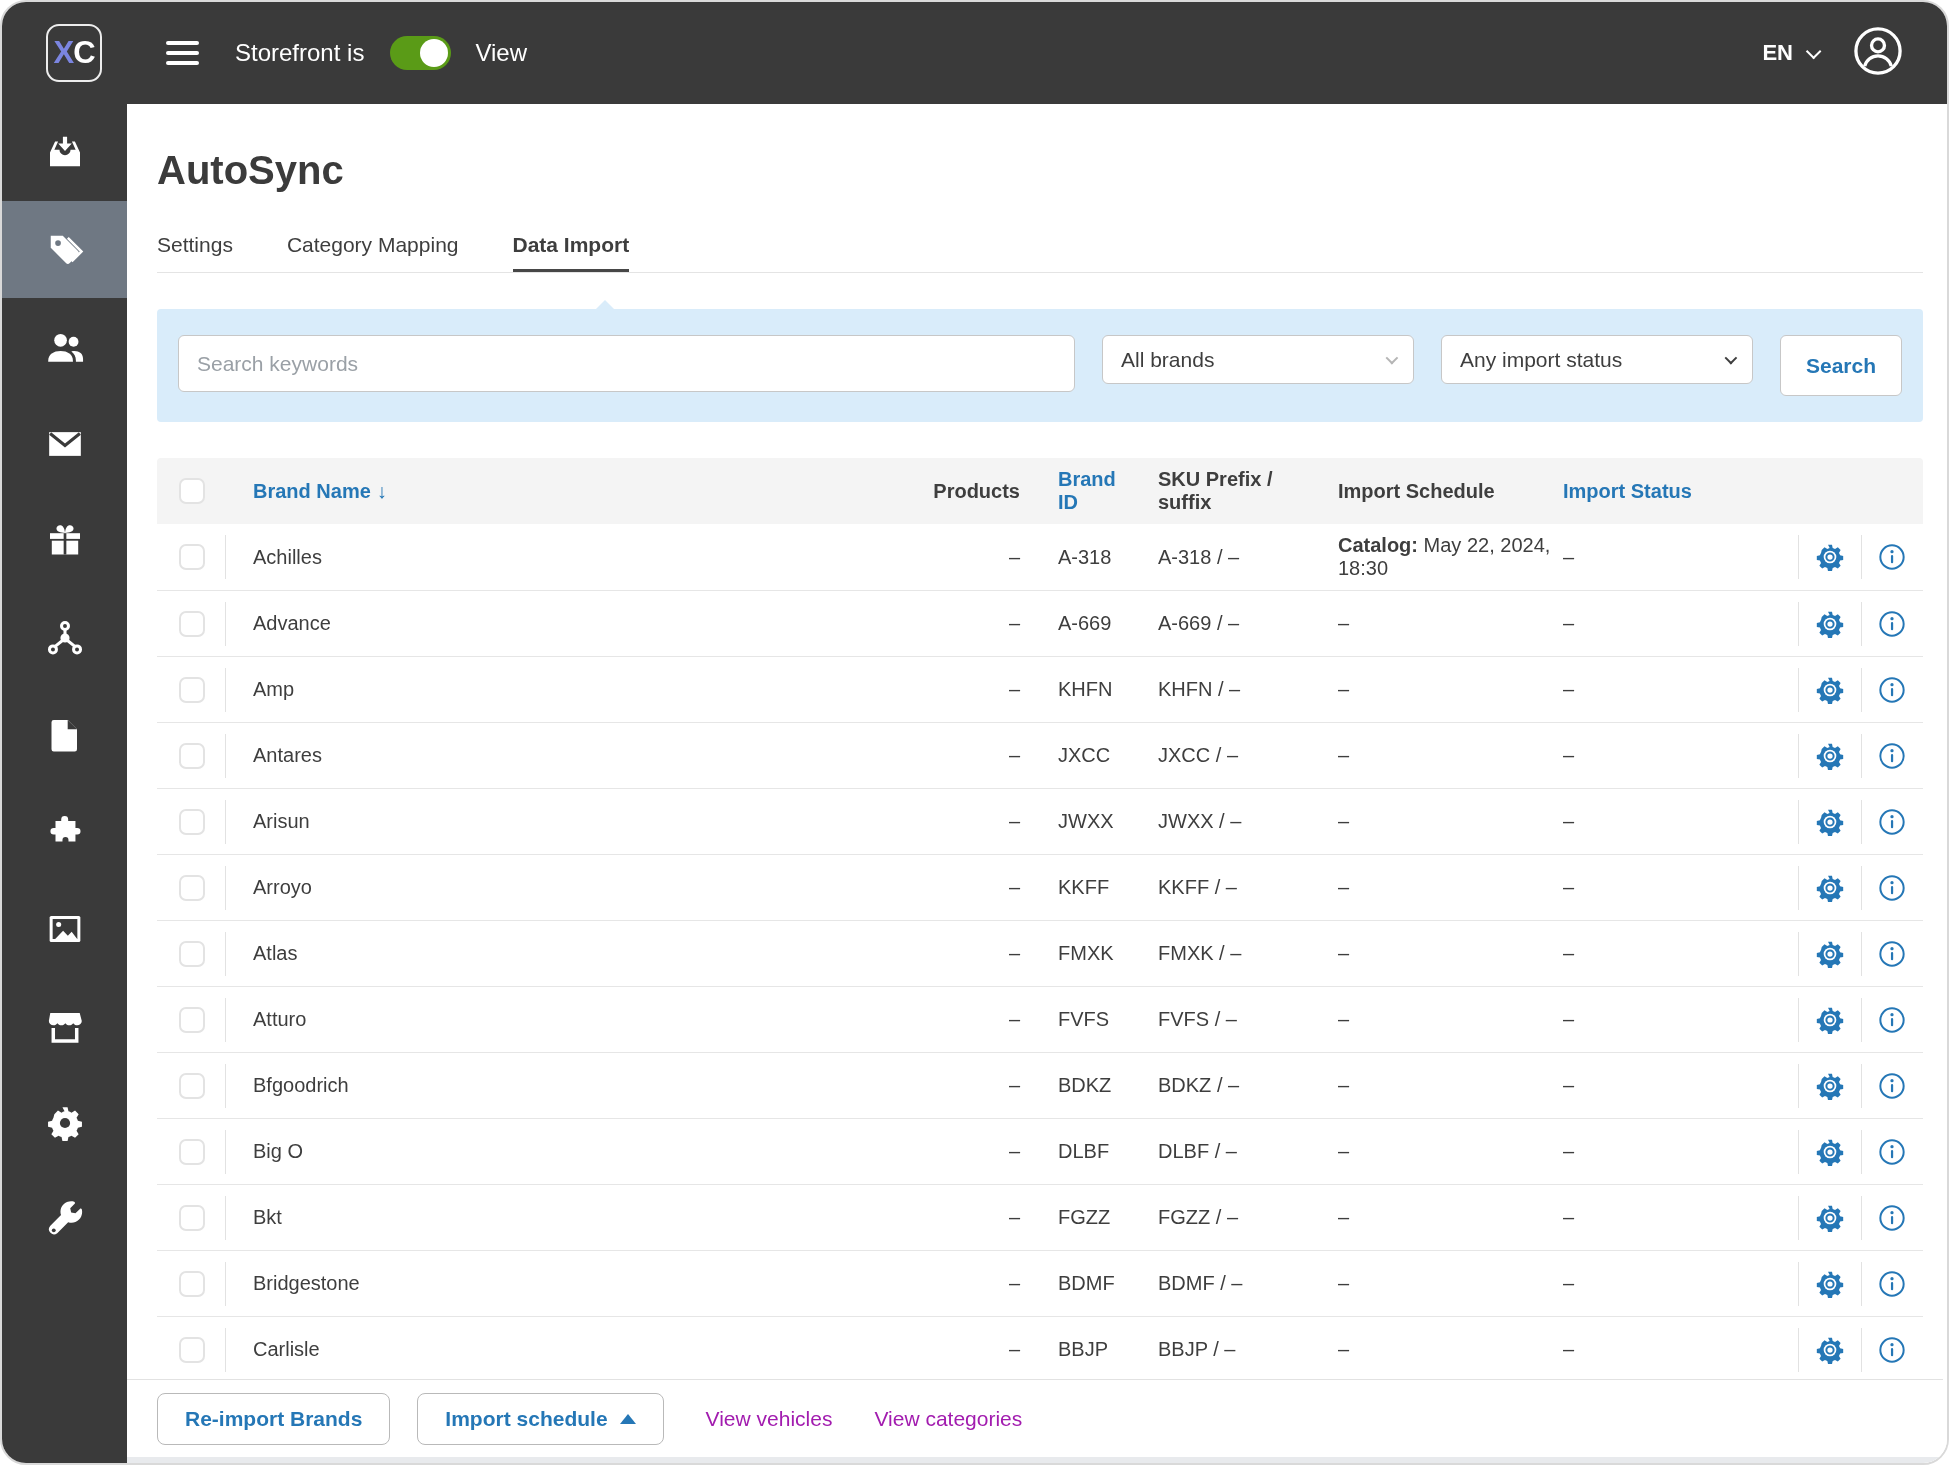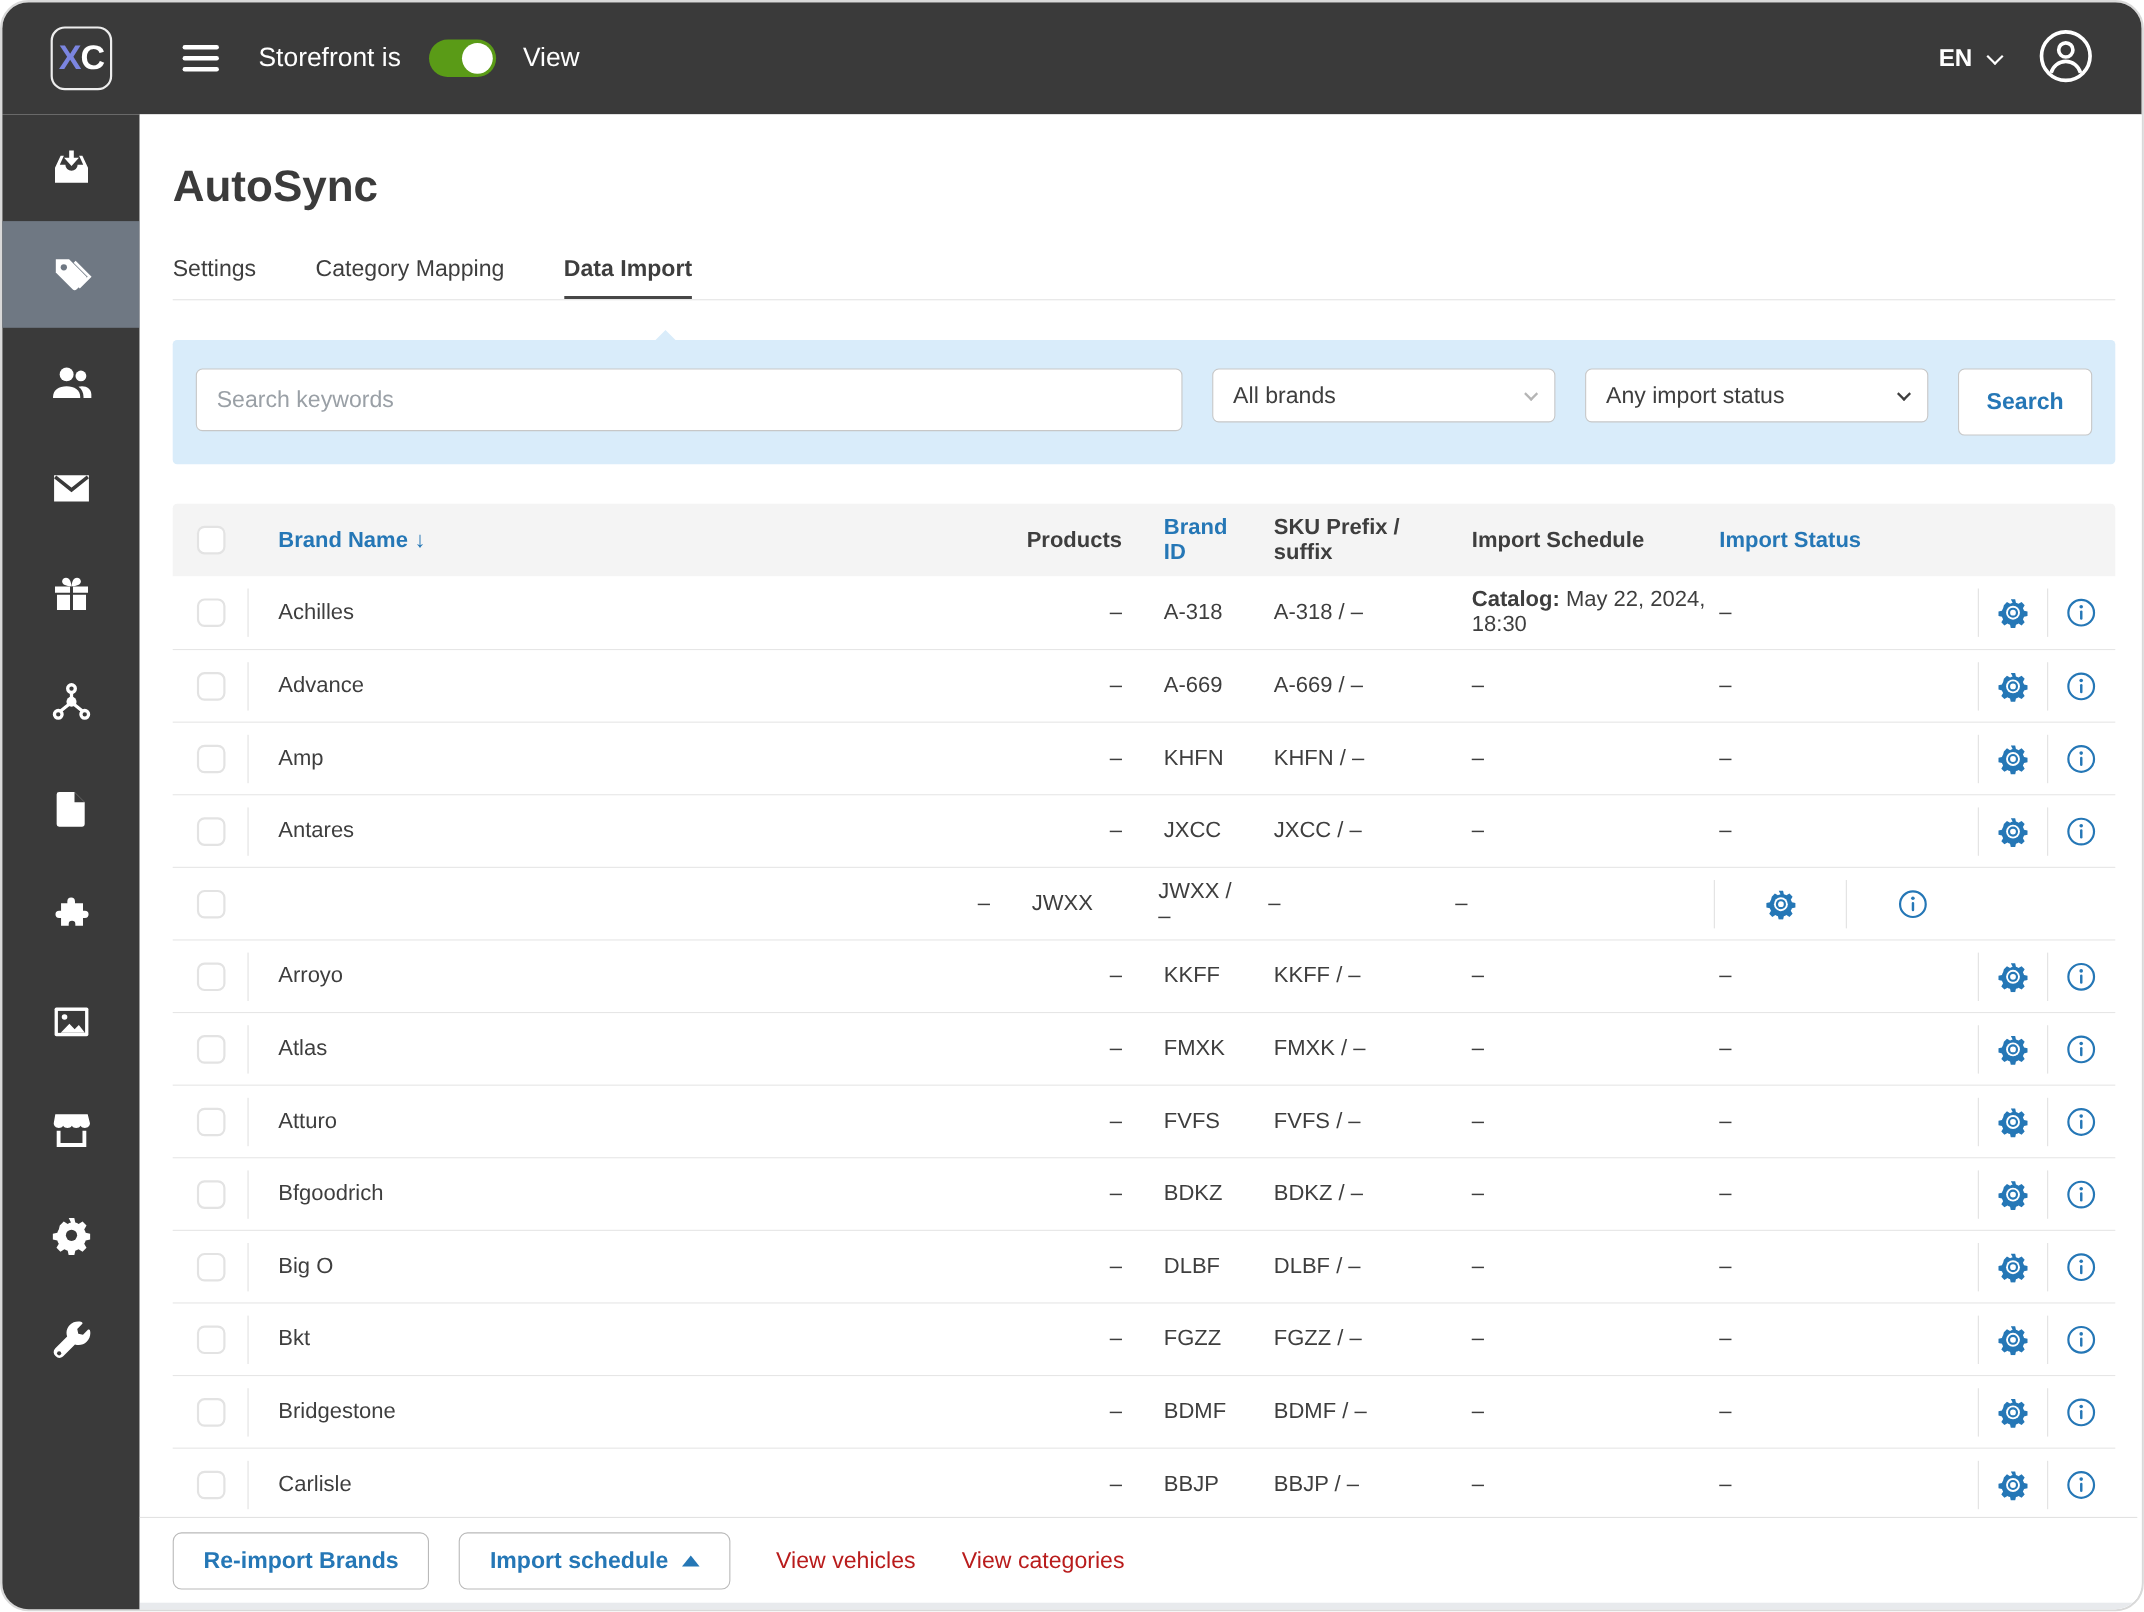"Arisun" div.cell-name { html: none -> <div> <span></span> <span>Arisun</span> </div> }
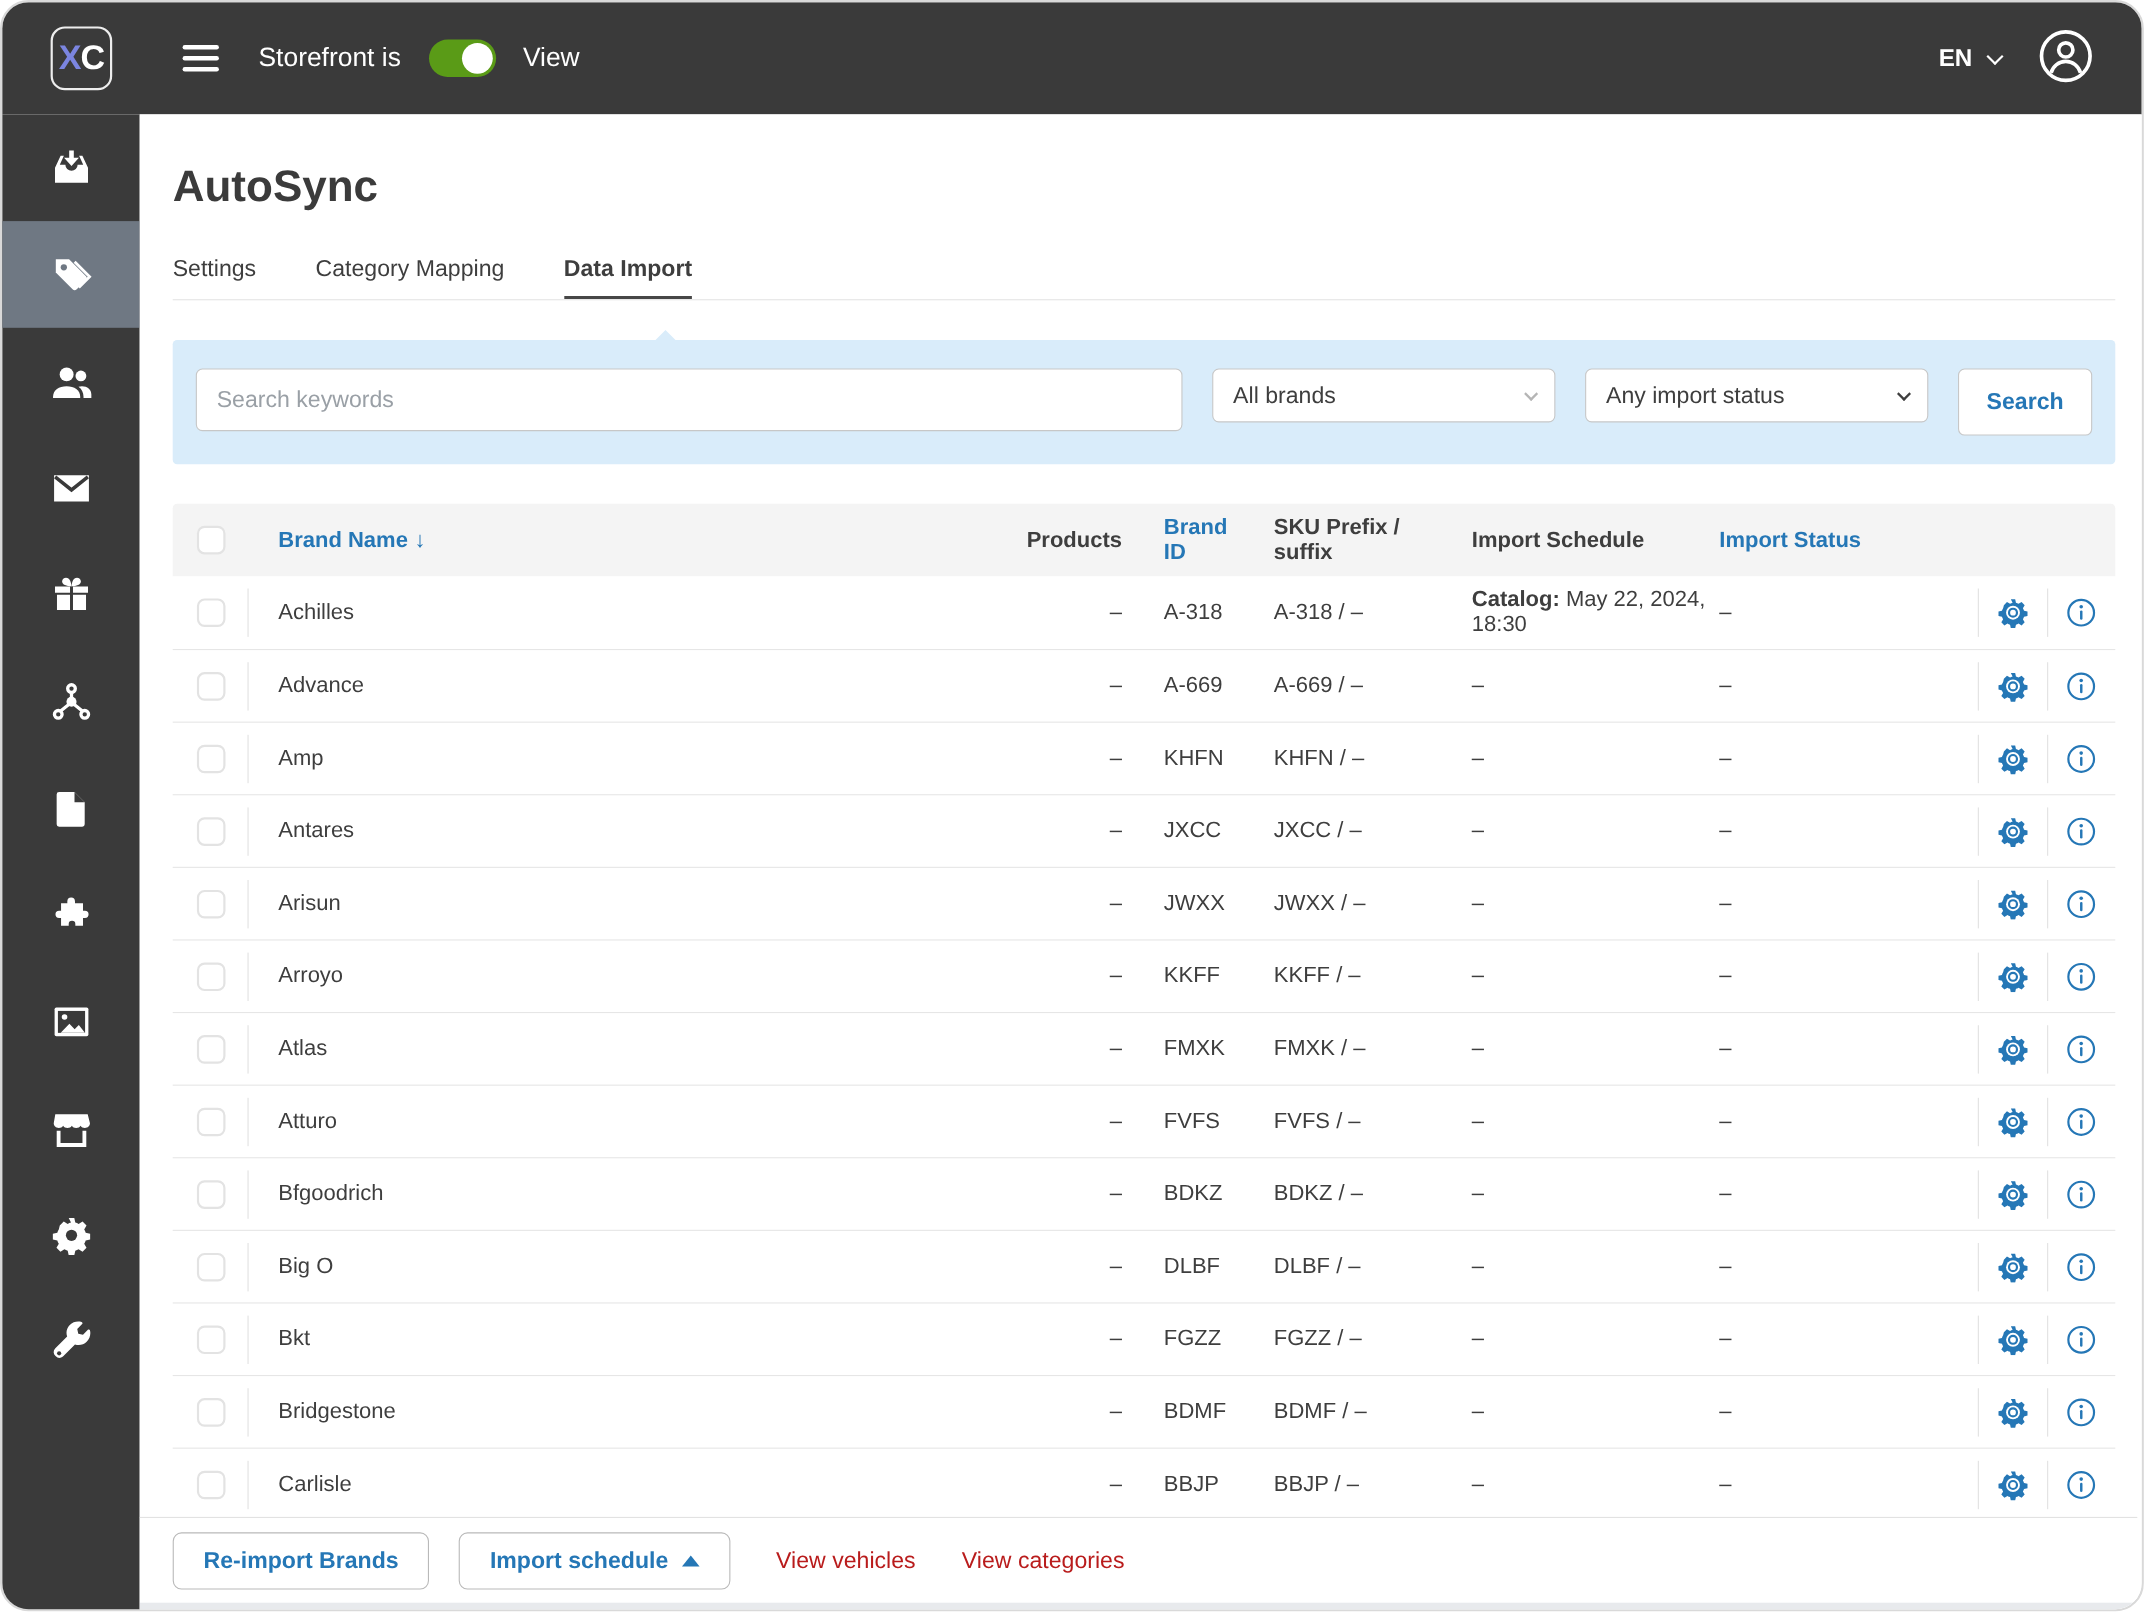"View vehicles" .flink { color: #b91c1c -> #a21caf }
